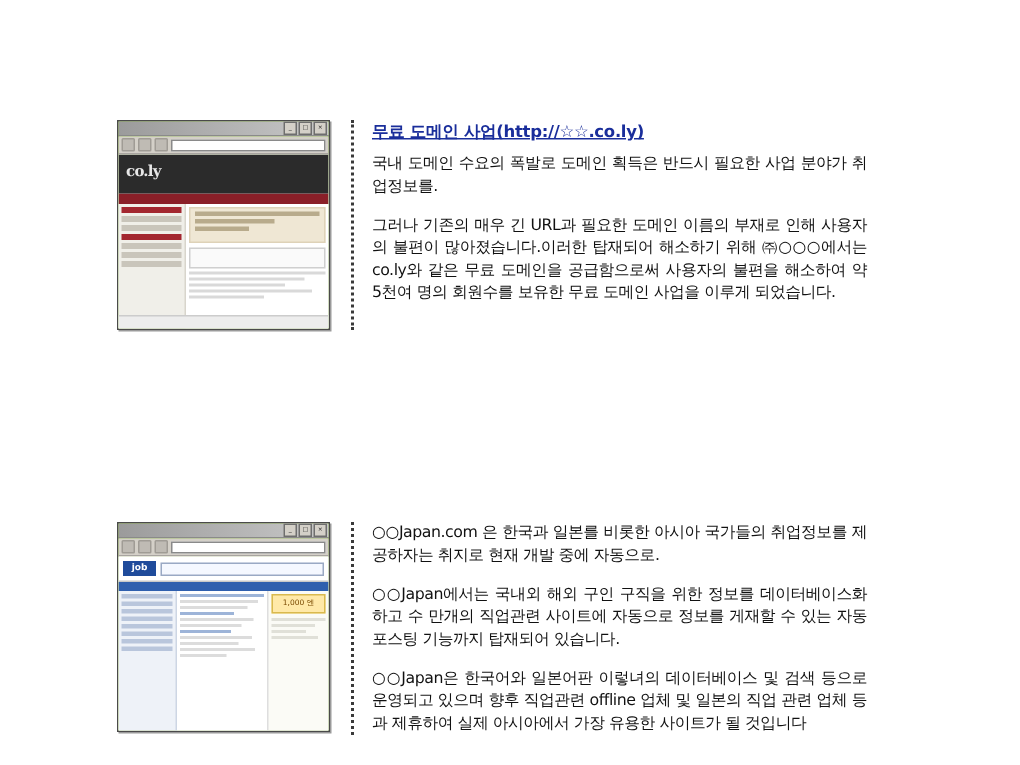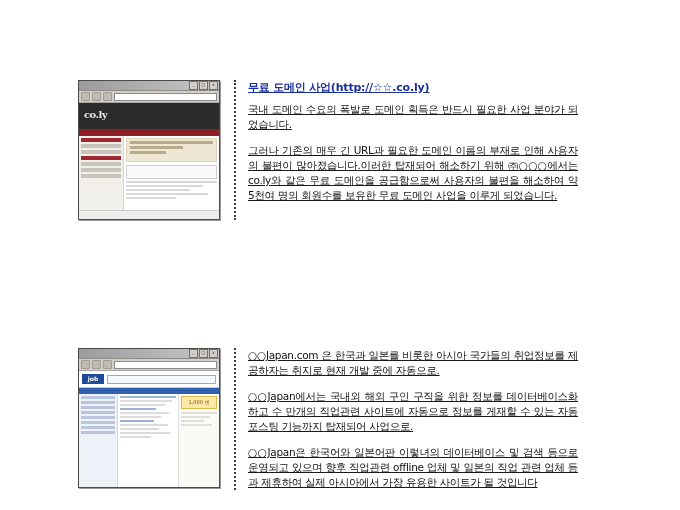"무료 도메인 사업(http://☆☆.co.ly)" .textcol { text-decoration: underline -> none }
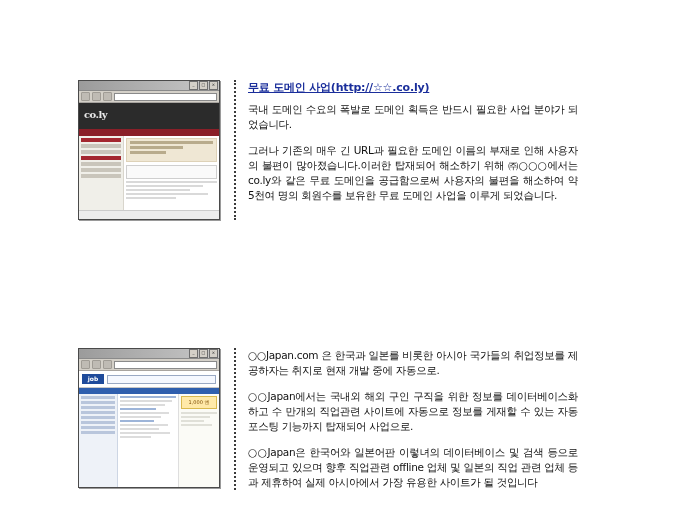"국내 도메인 수요의 폭발로 도메인" p.para { text: 되었습니다 -> 취업정보를 }
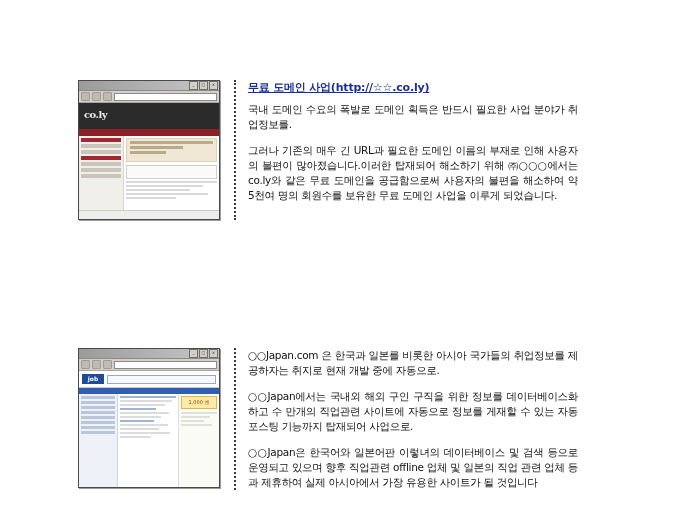"○○Japan에서는 국내외 해외 구인 구직을" p.para { text: 사업으로 -> 있습니다 }
